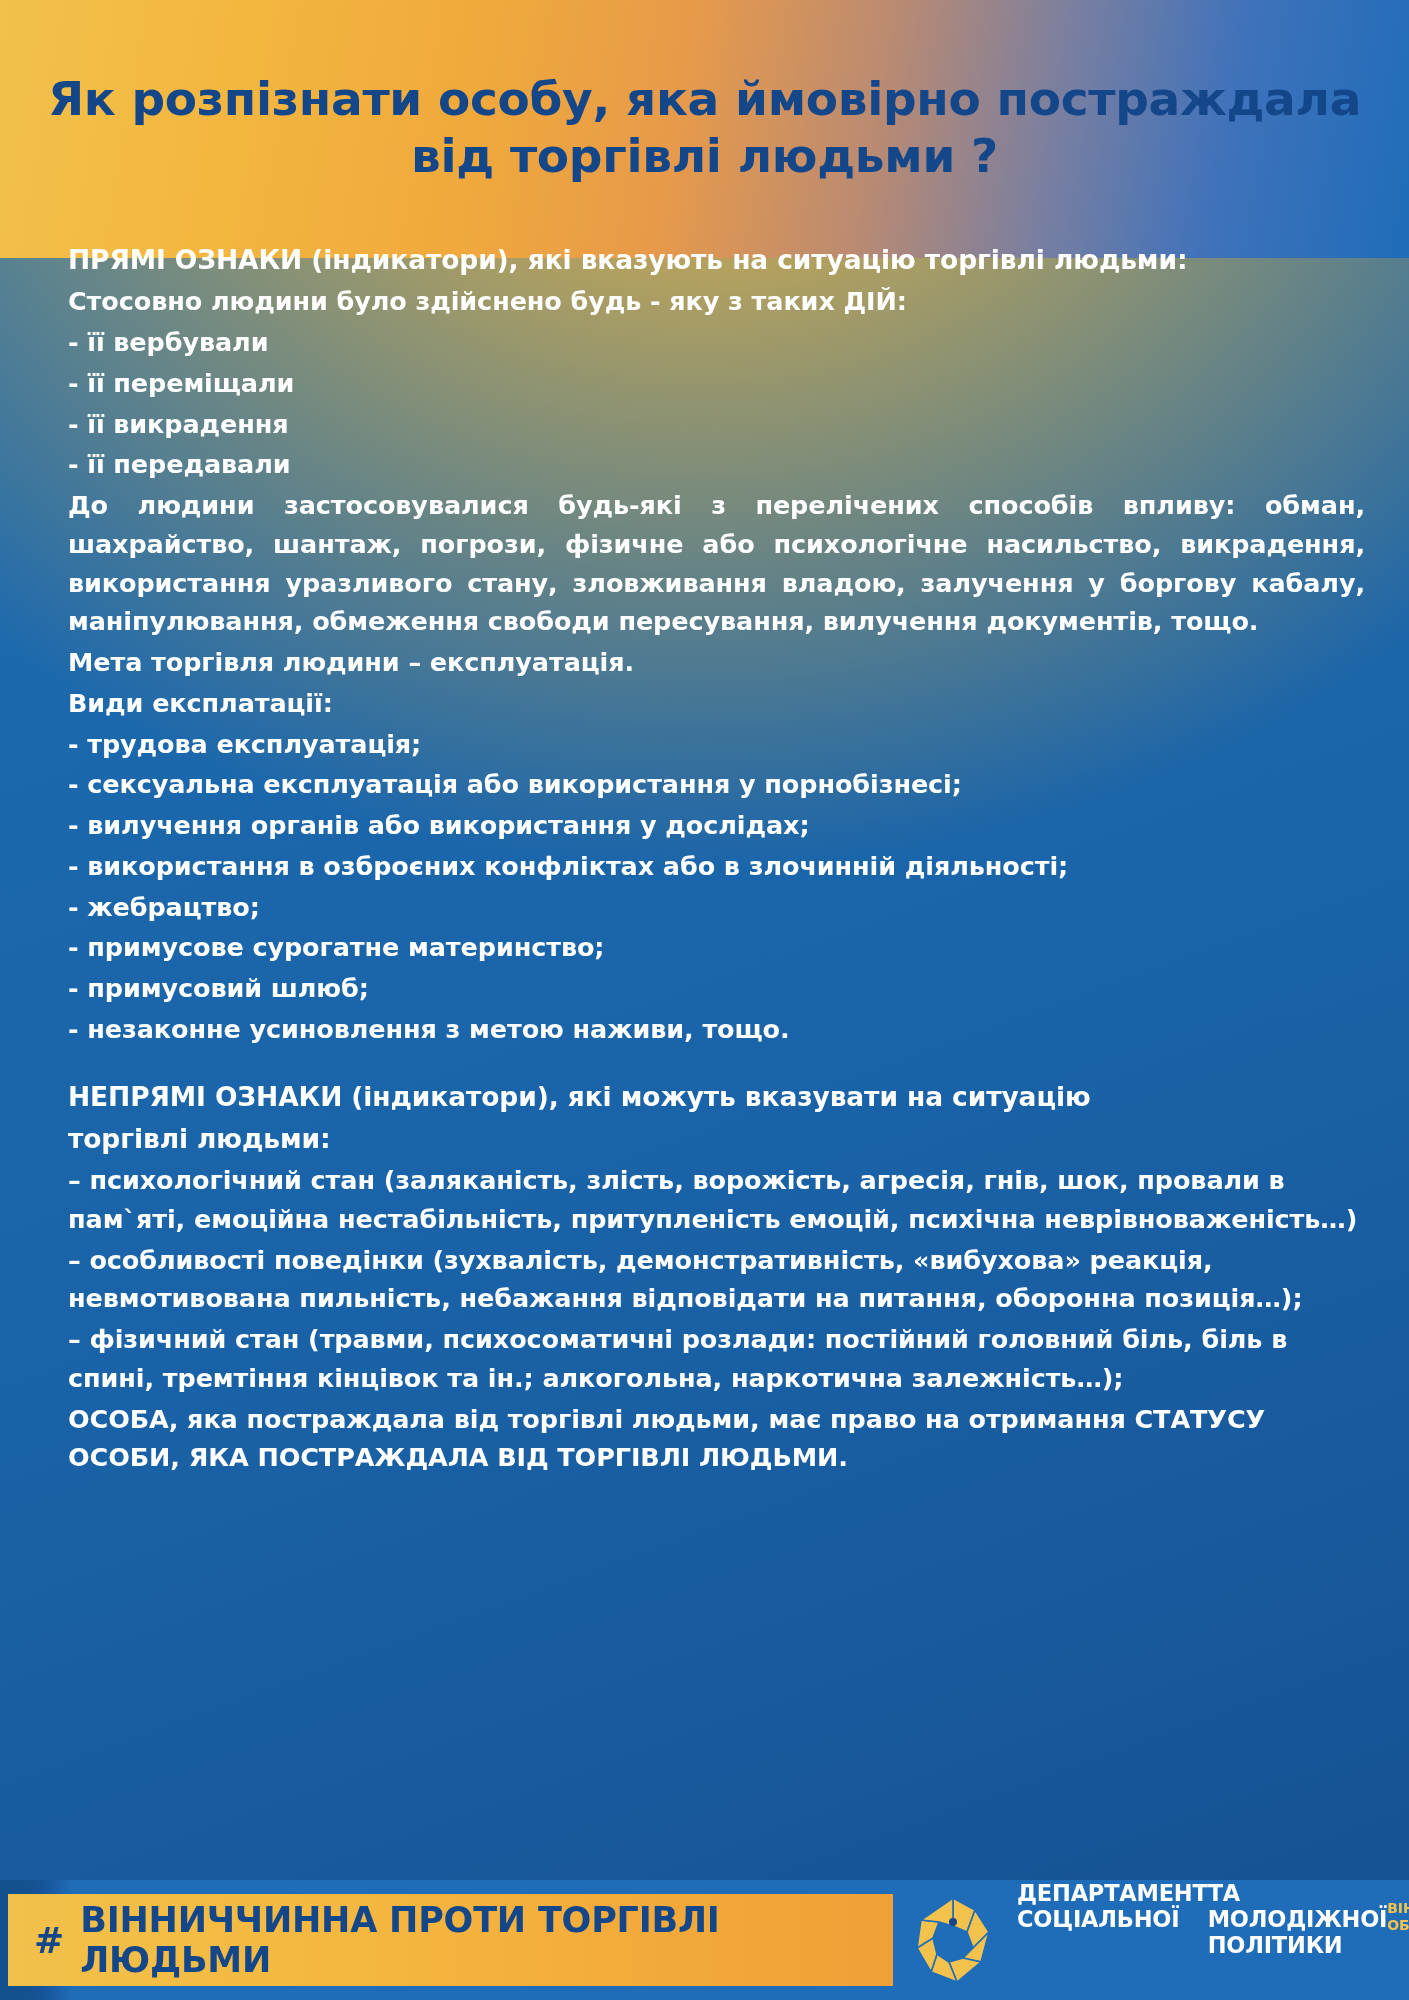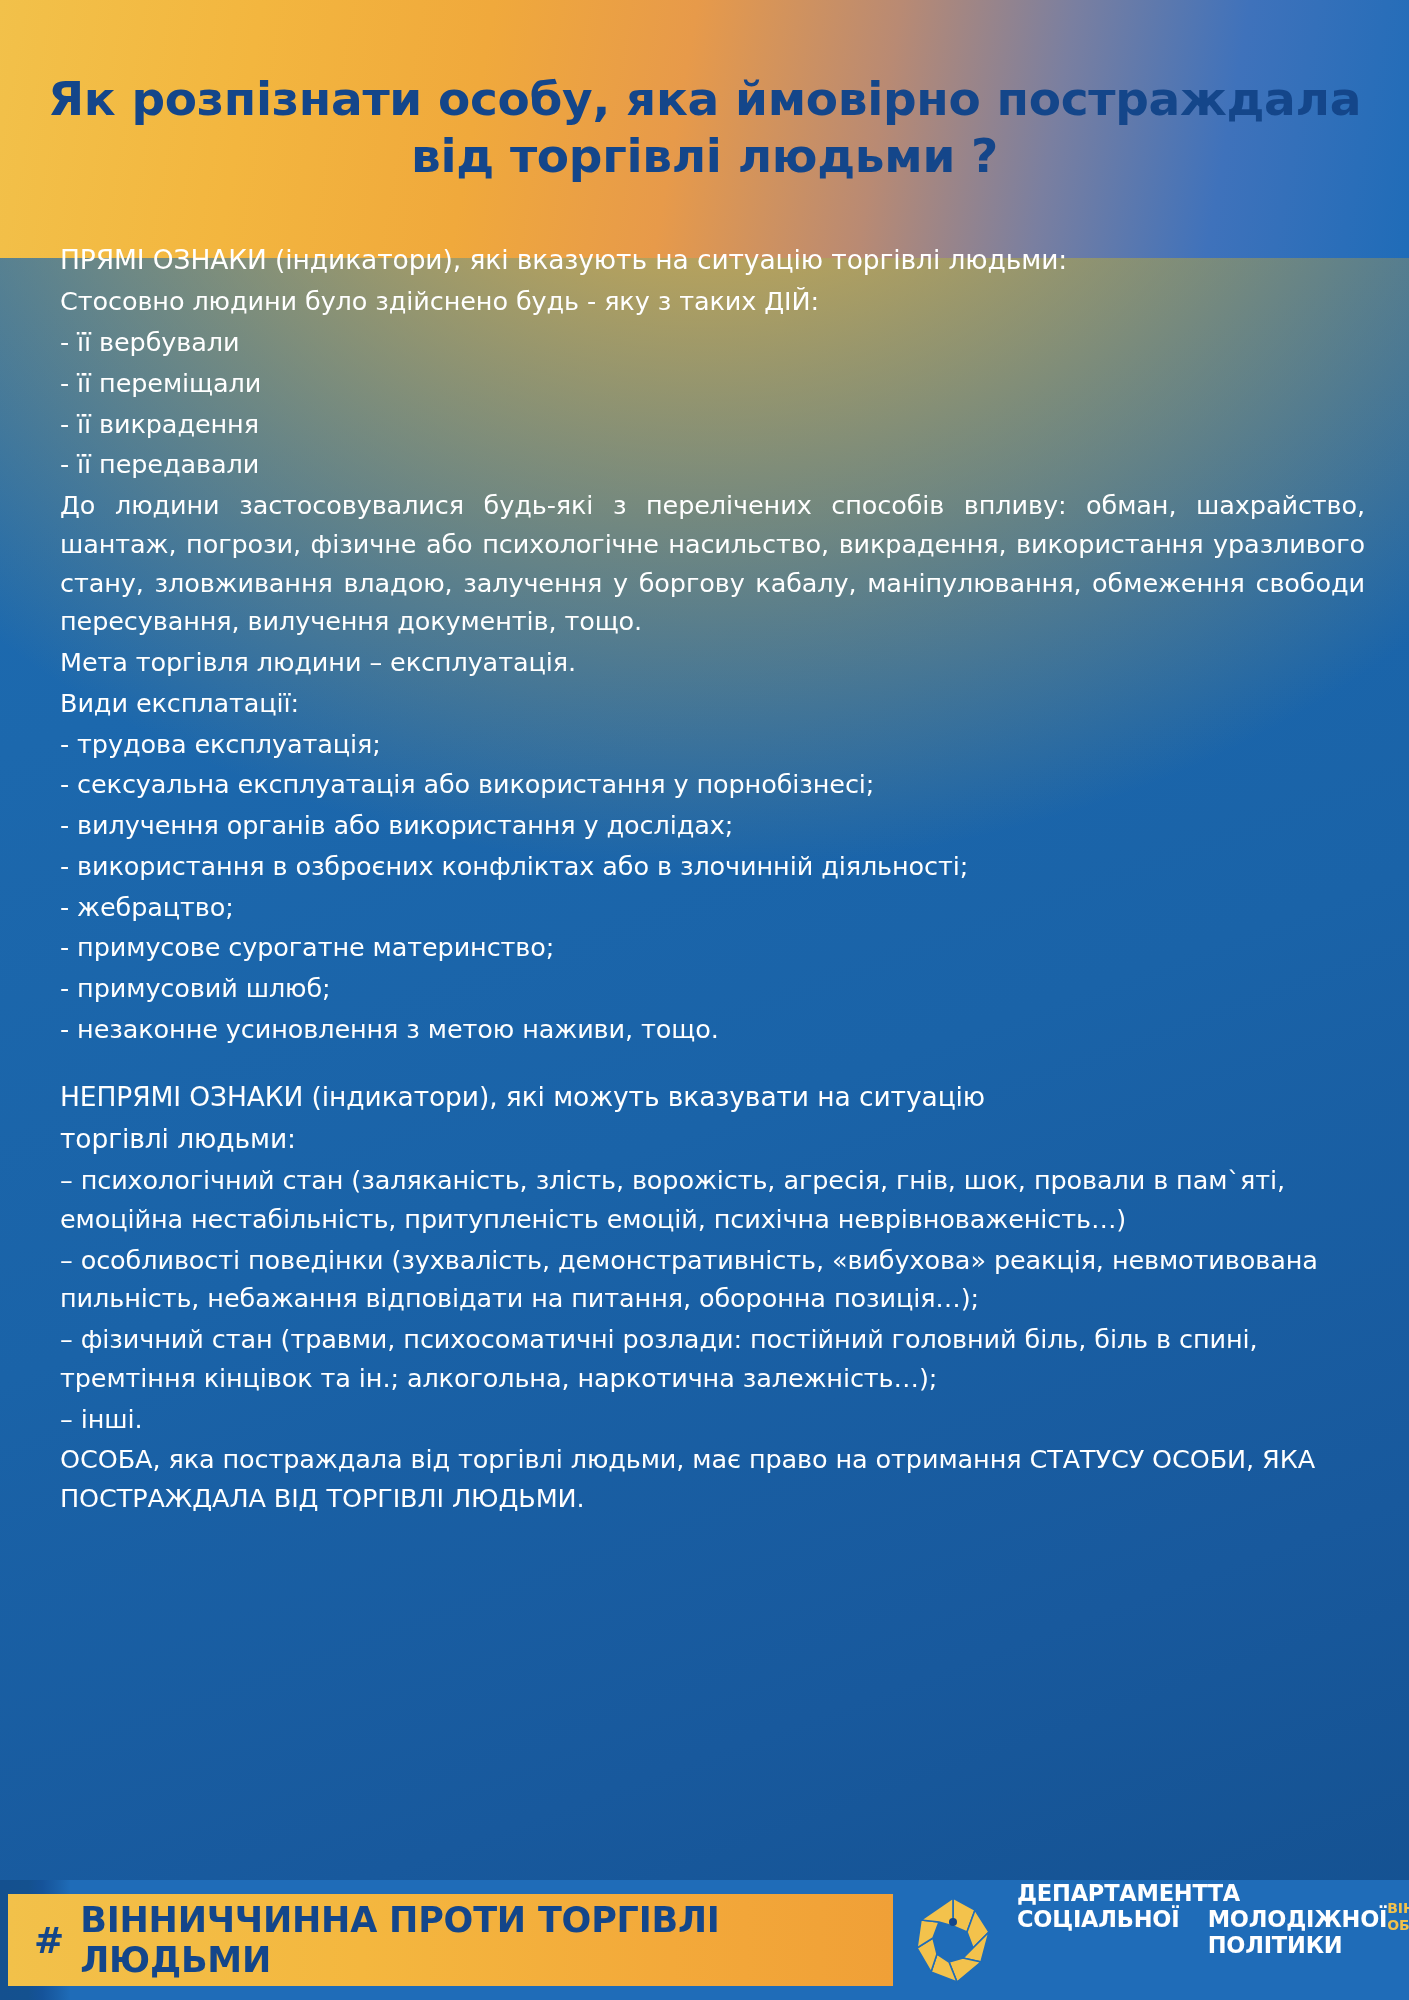"ПРЯМІ ОЗНАКИ (індикатори), які вказують" .content p { font-weight: 400 -> 700; margin: 0 0 2px 4px -> 0 0 2px 12px }
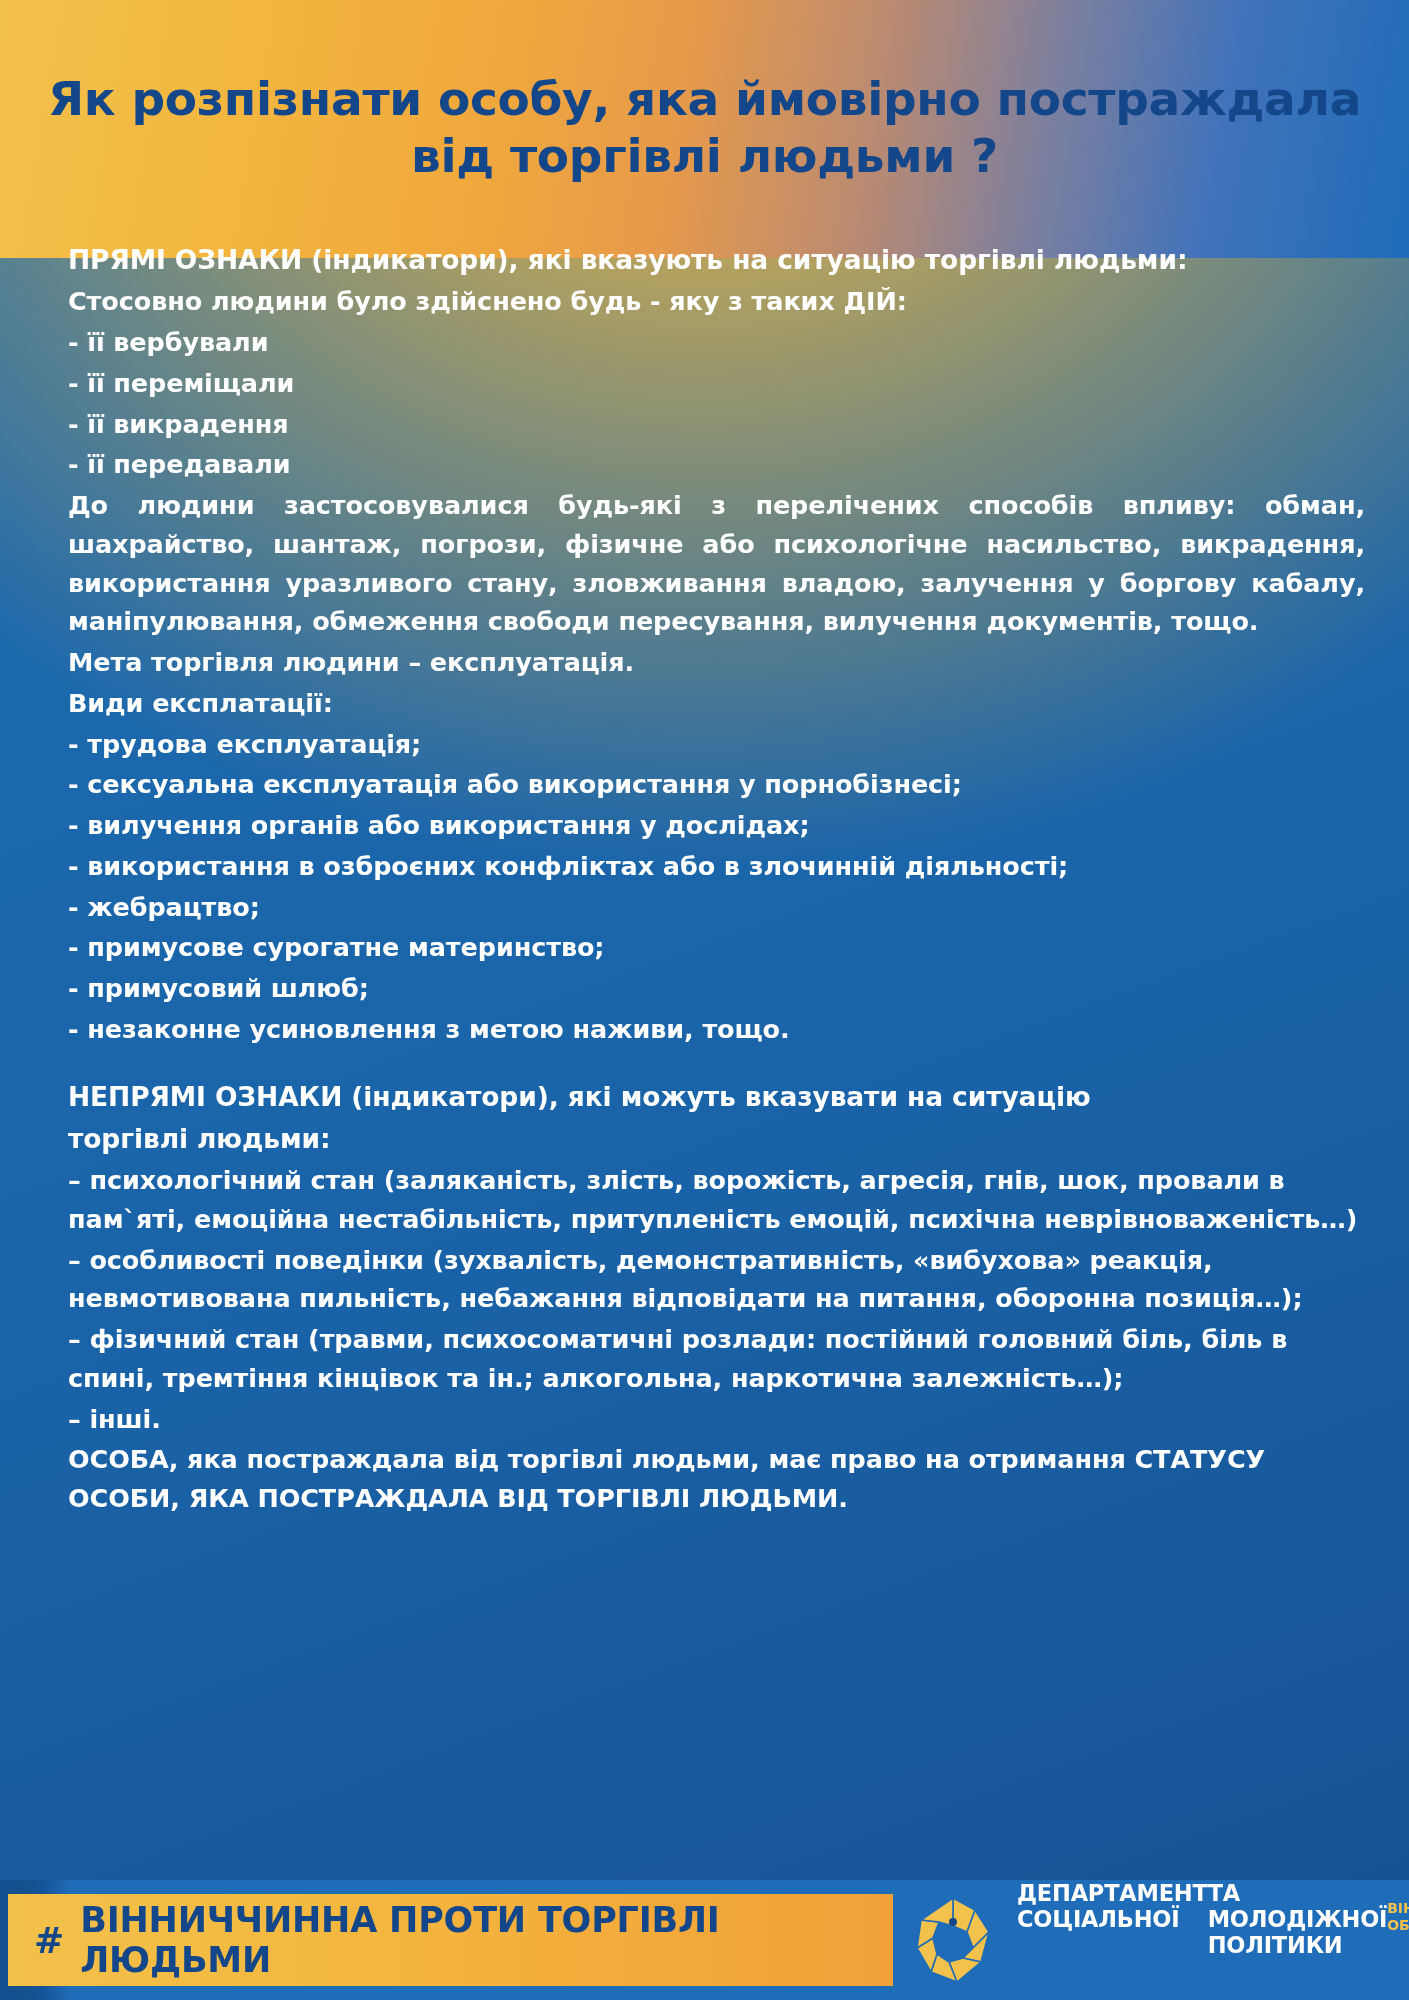"– інші." p { html: <p> – інші.</p> -> none }
